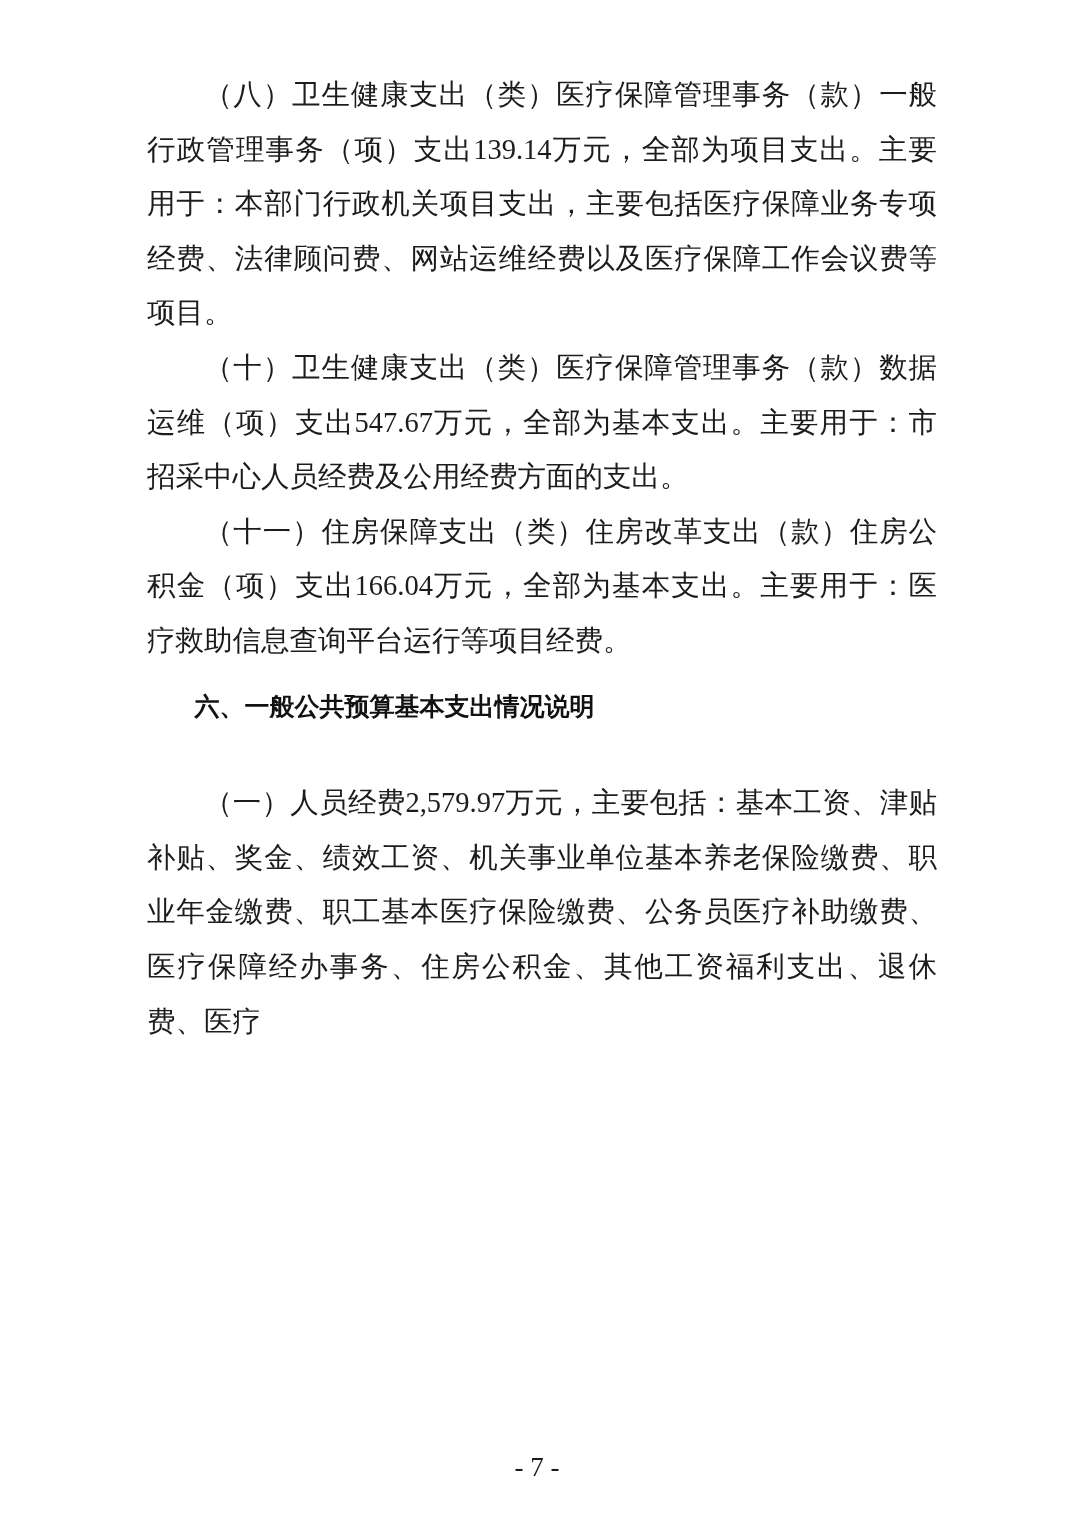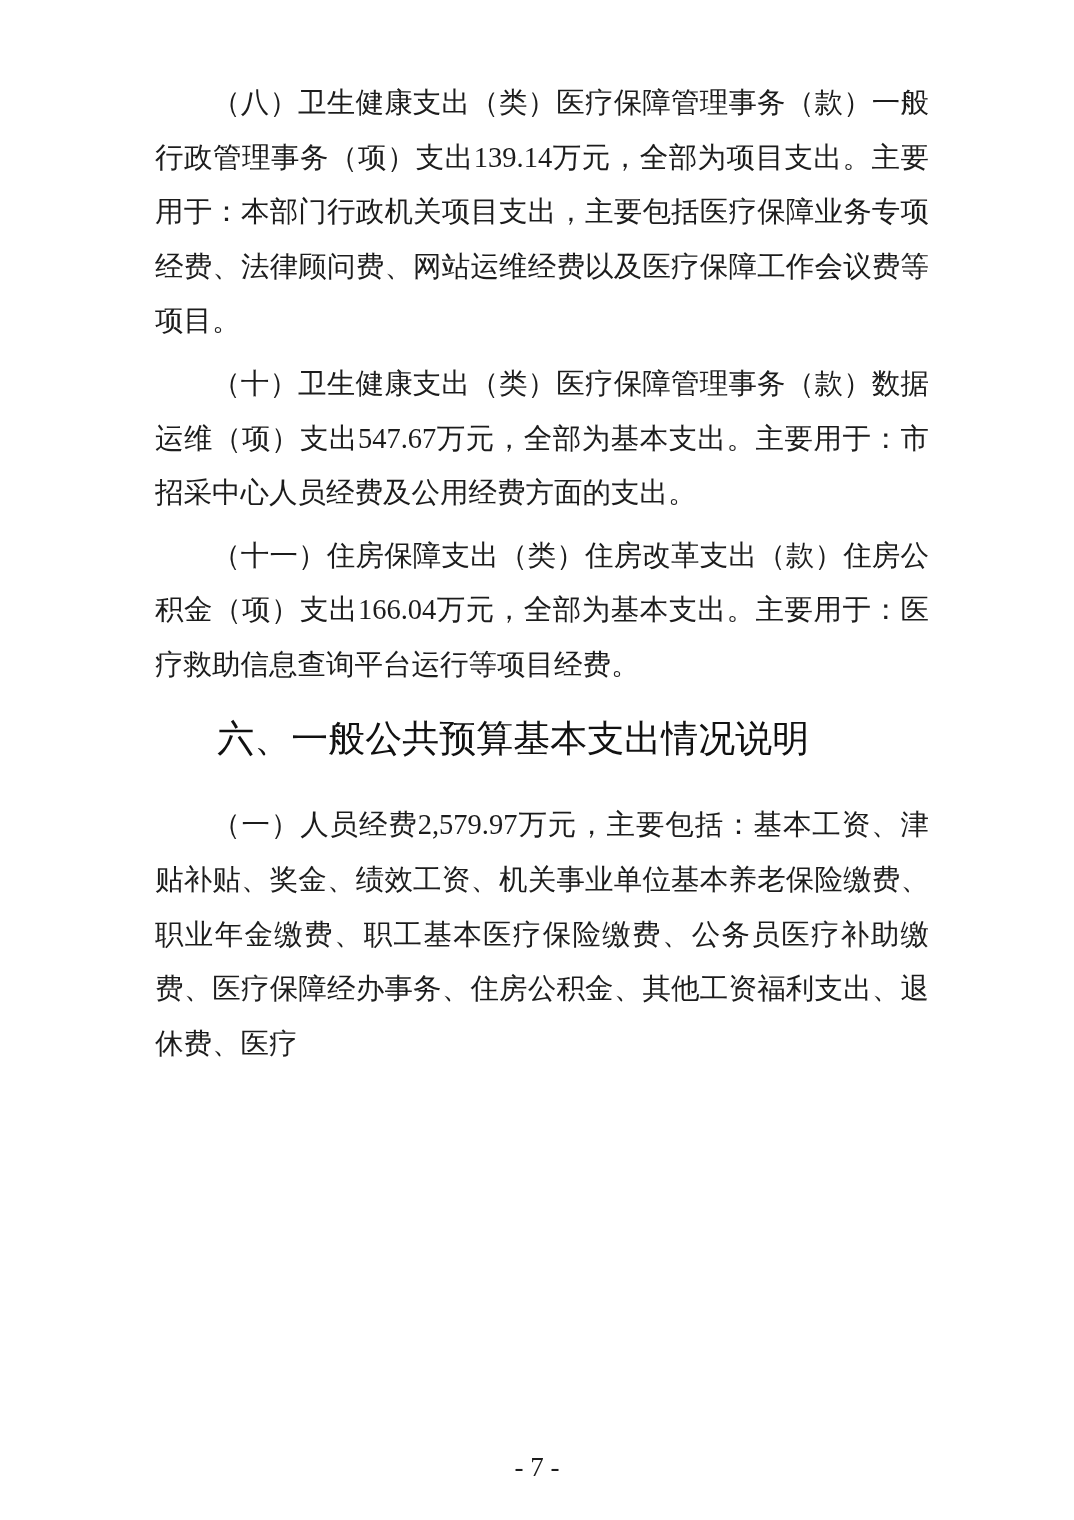"（八）卫生健康支出（类）医疗保障管理事务（款）一般行政管理事务（项）支出139." .para { margin: 8px -> 0 }
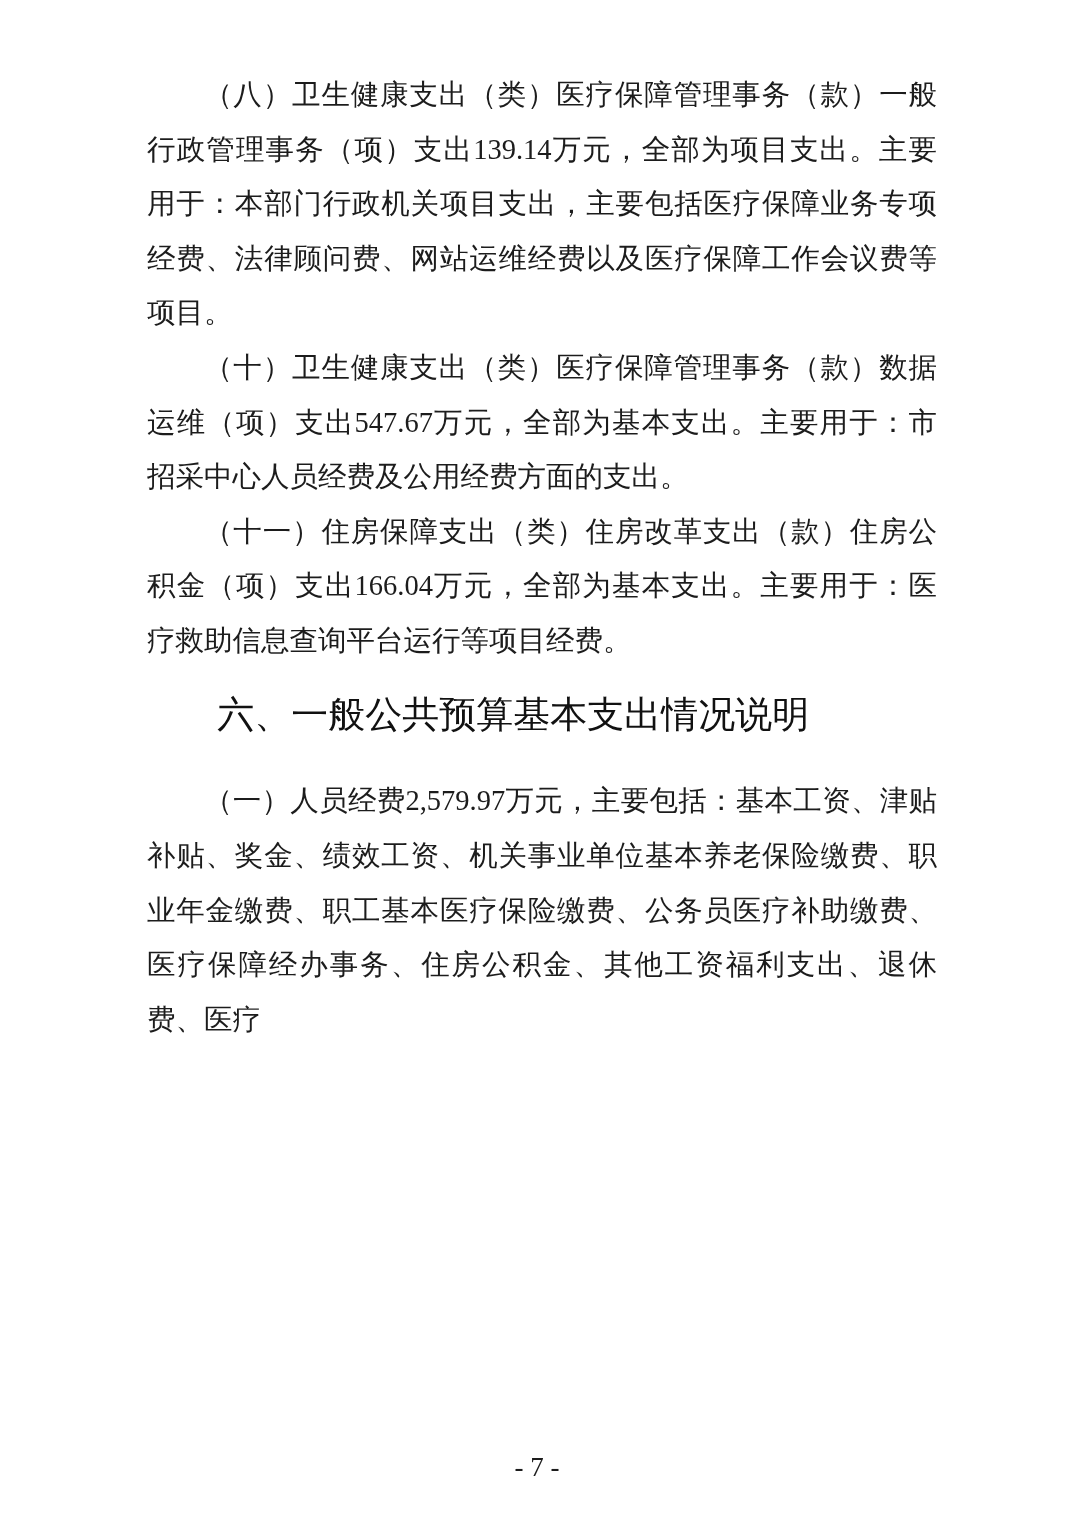"六、一般公共预算基本支出情况说明" .heading { font-size: 37px -> 25px; font-weight: 400 -> 700; margin: 21px 0 35px 0 -> 21px 0 53px 0 }
